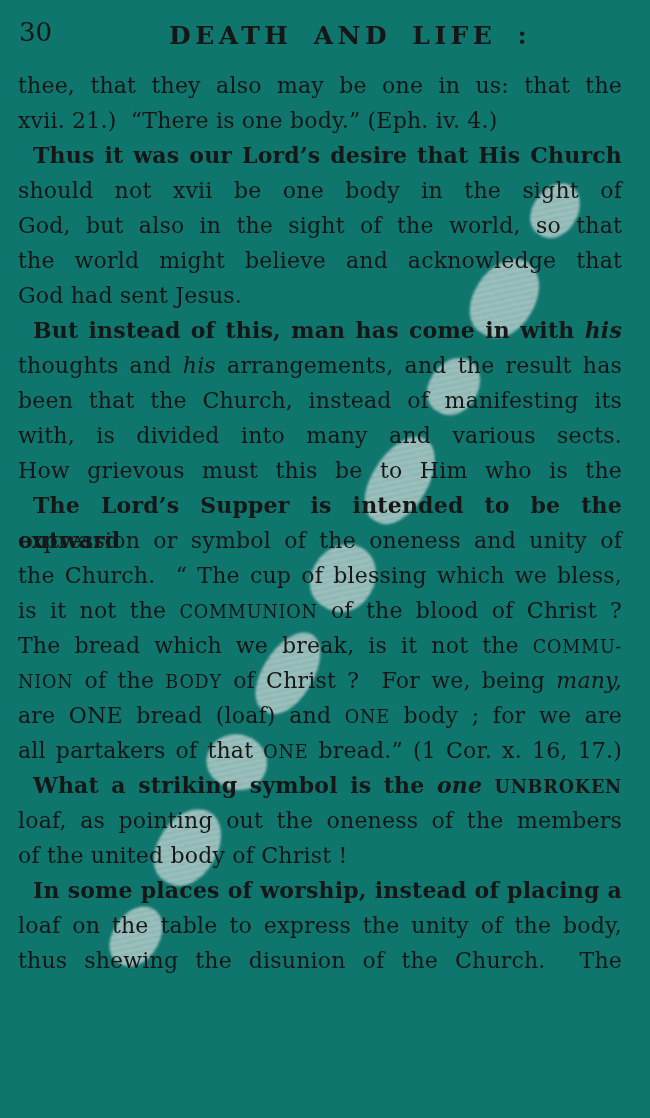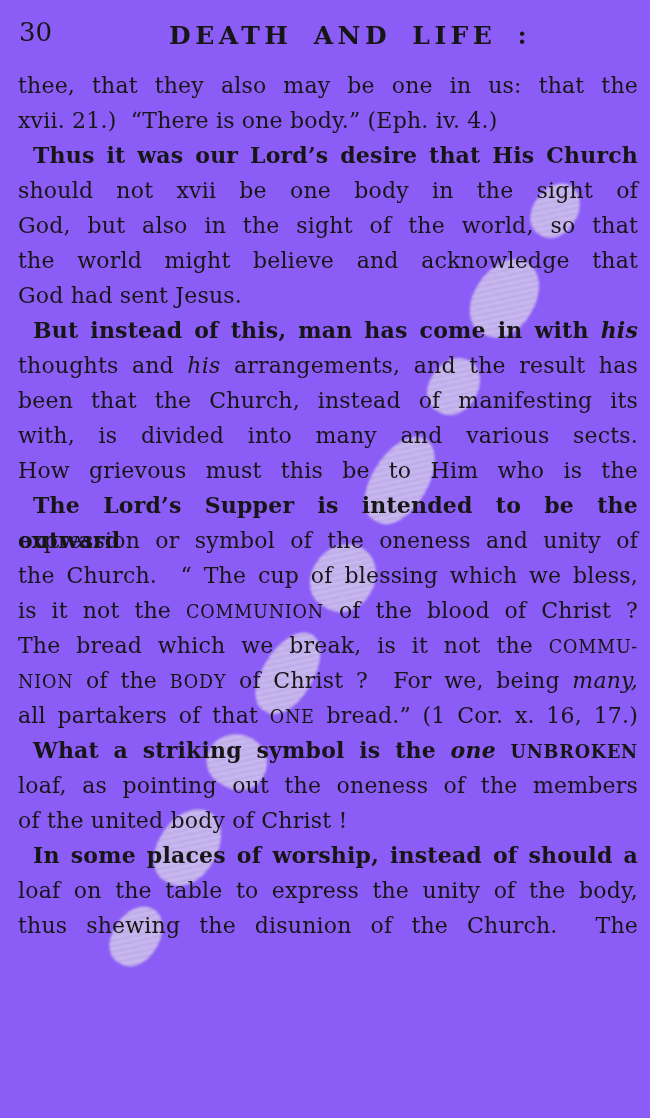"30" .page { background: #8b5cf6 -> #0f766e }
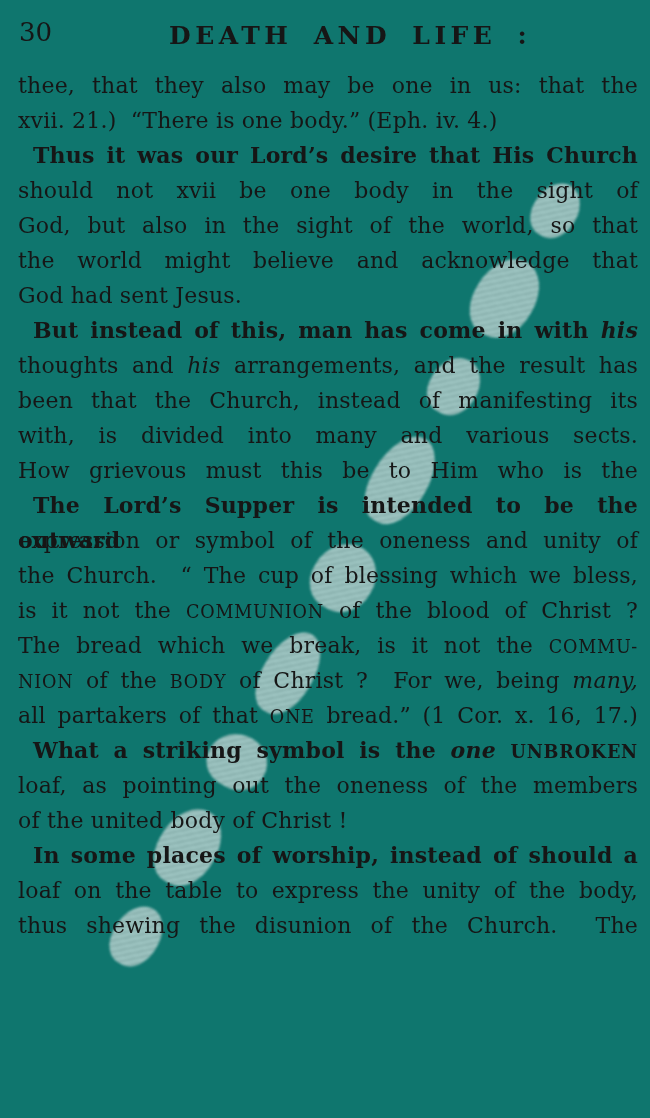"thee, that they also may" .body-text { right: 12px -> 28px }
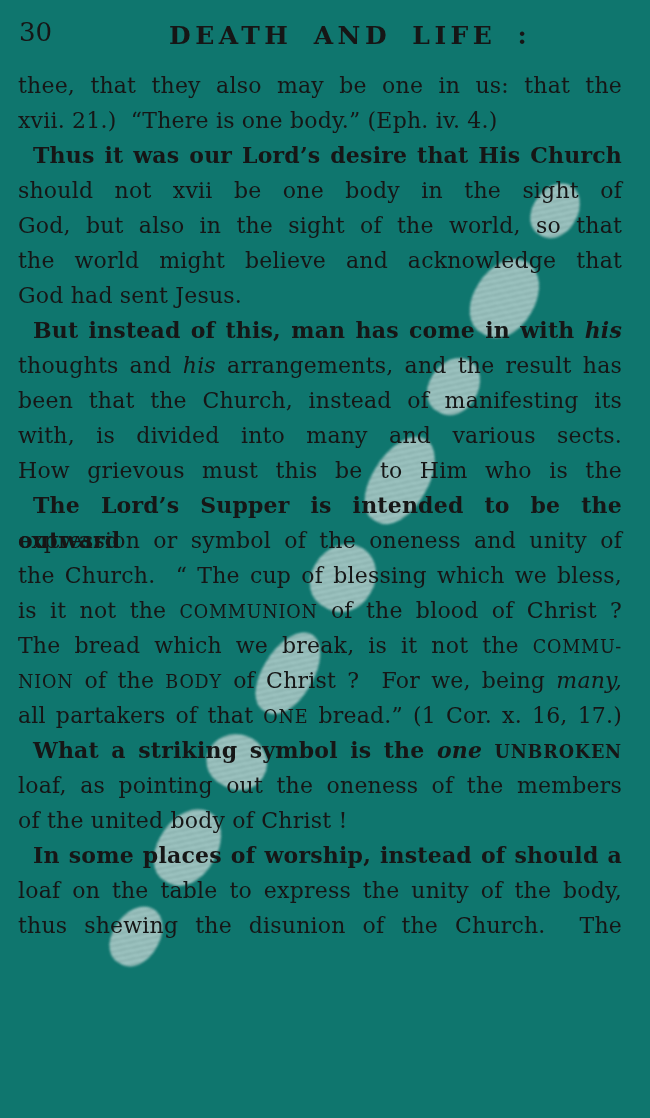"are ONE bread (loaf) and" div.line { html: none -> <div><span>are ONE bread (loaf) and </span><span>ONE</span><span> body ; for we are</span></div> }
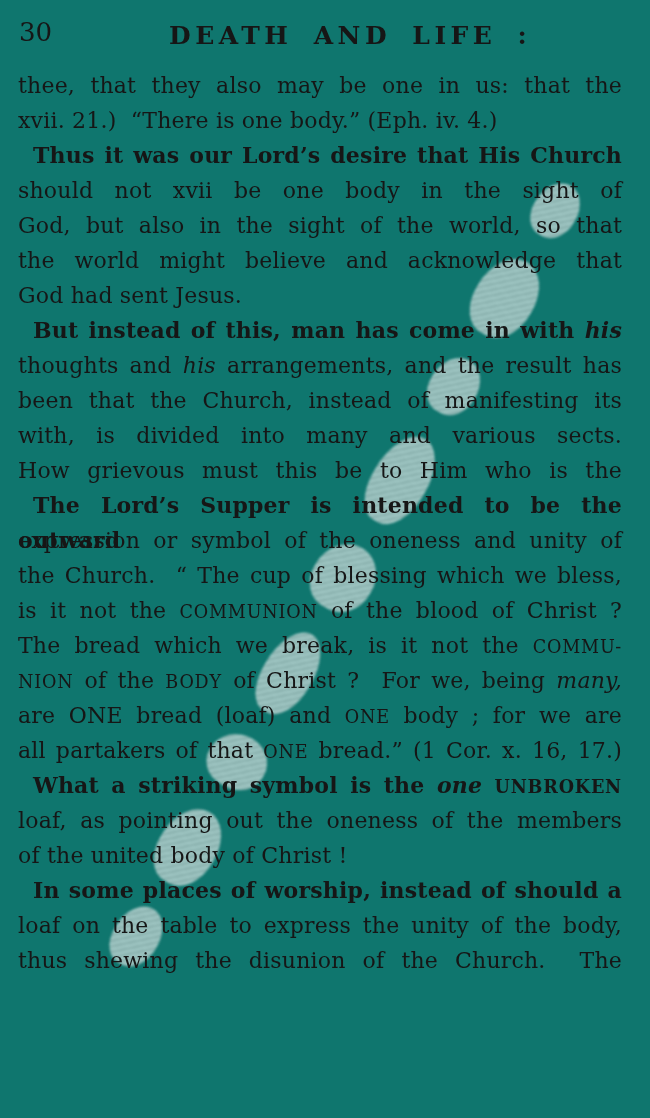"In some places of worship," span { text: should -> placing }
